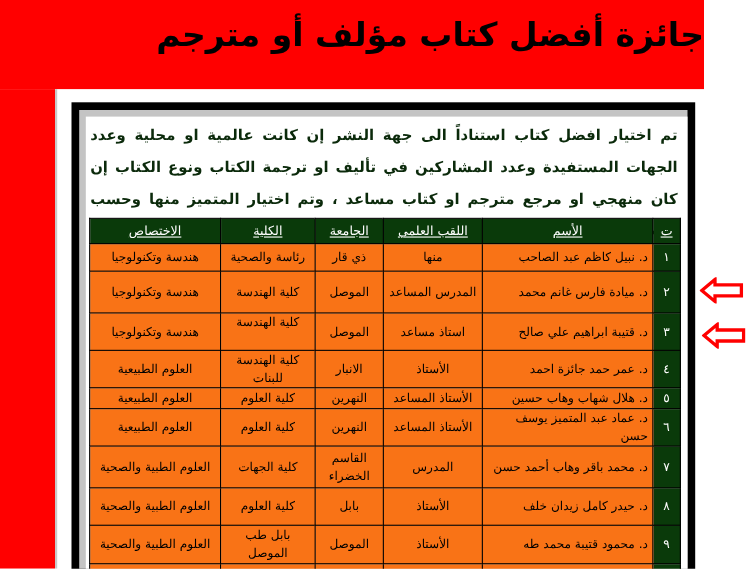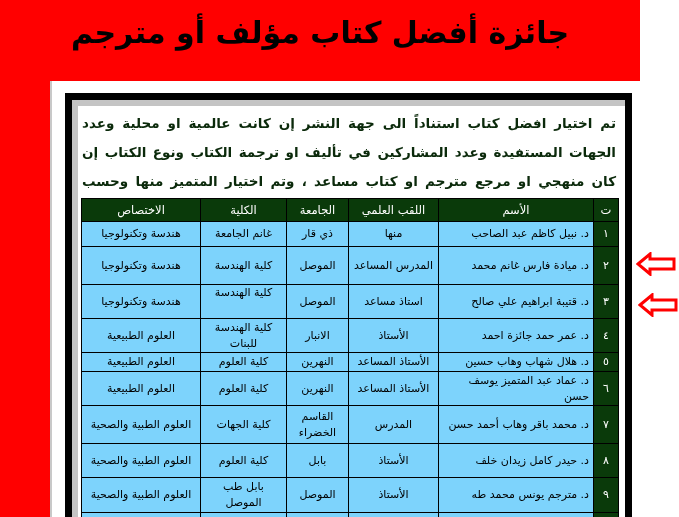"جائزة أفضل كتاب مؤلف أو" .title { text-align: center -> right }
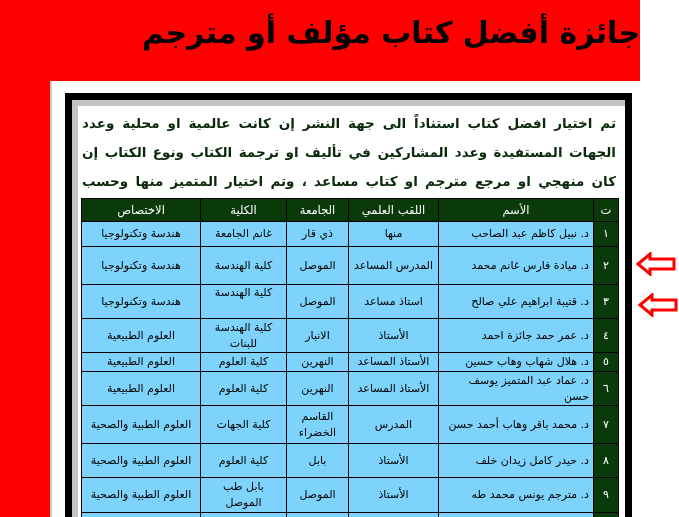"الاختصاص" table.awards th { text-decoration: none -> underline }
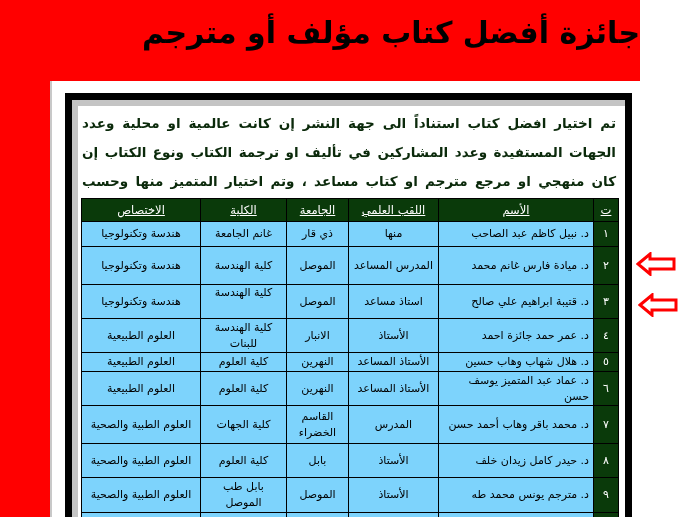"هندسة وتكنولوجيا" table.awards td { background: #7dd3fc -> #f97316 }
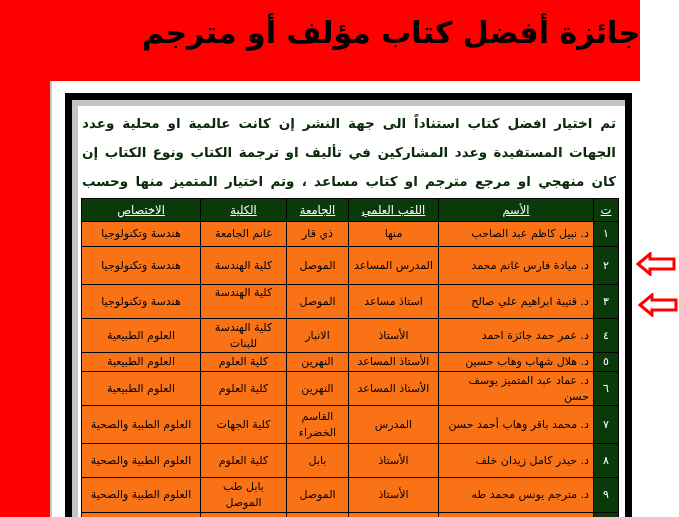"غانم الجامعة" td { text: غانم الجامعة -> رئاسة والصحية }
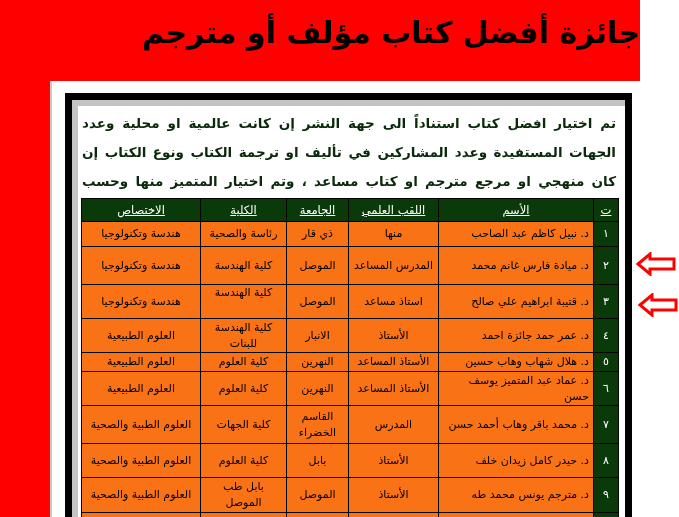"د. مترجم يونس محمد طه" td.name { text: مترجم يونس -> محمود قتيبة }
